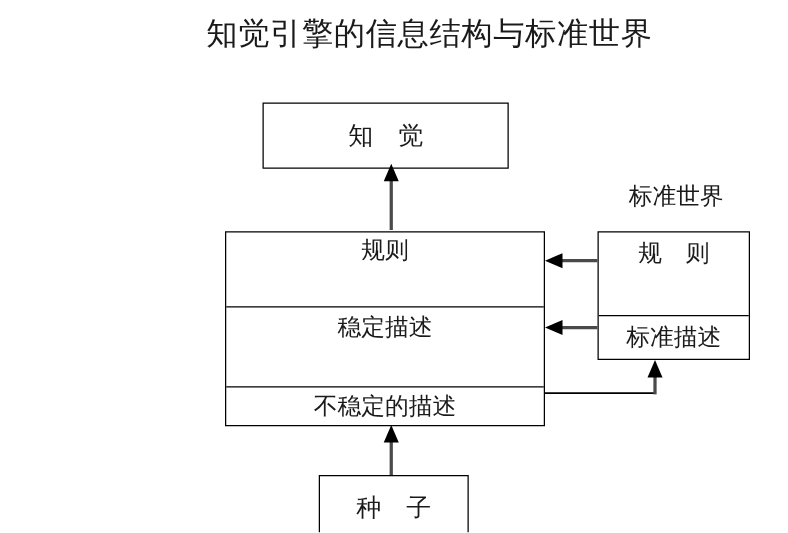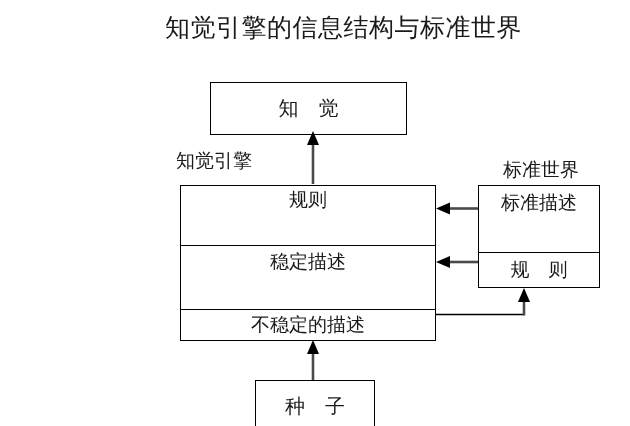"知觉引擎" div.caption { html: <div>知觉引擎</div> -> none }
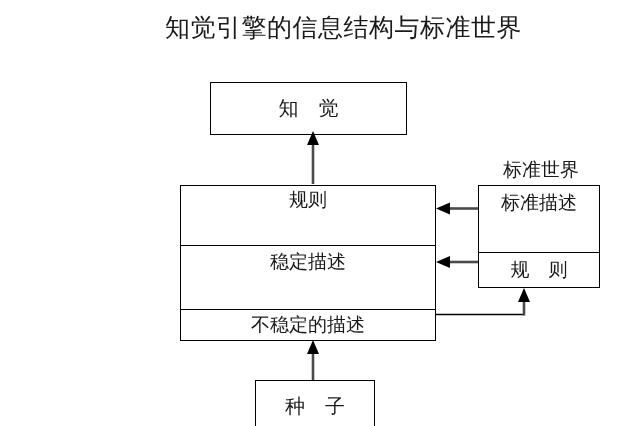"标准世界" .caption.standard { margin-top: 12px -> none }
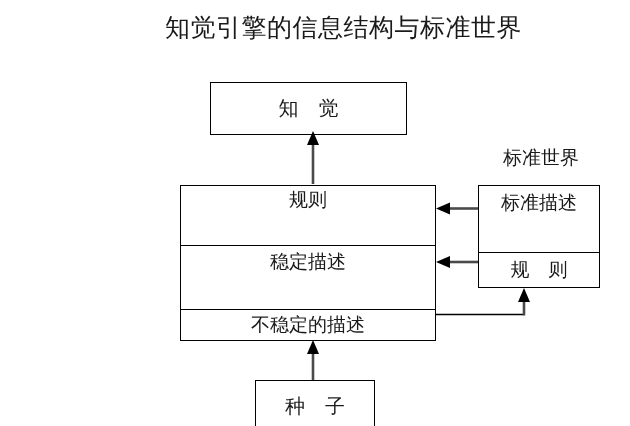"标准描述" div.row { order: before "规 则" -> after "规 则" }
